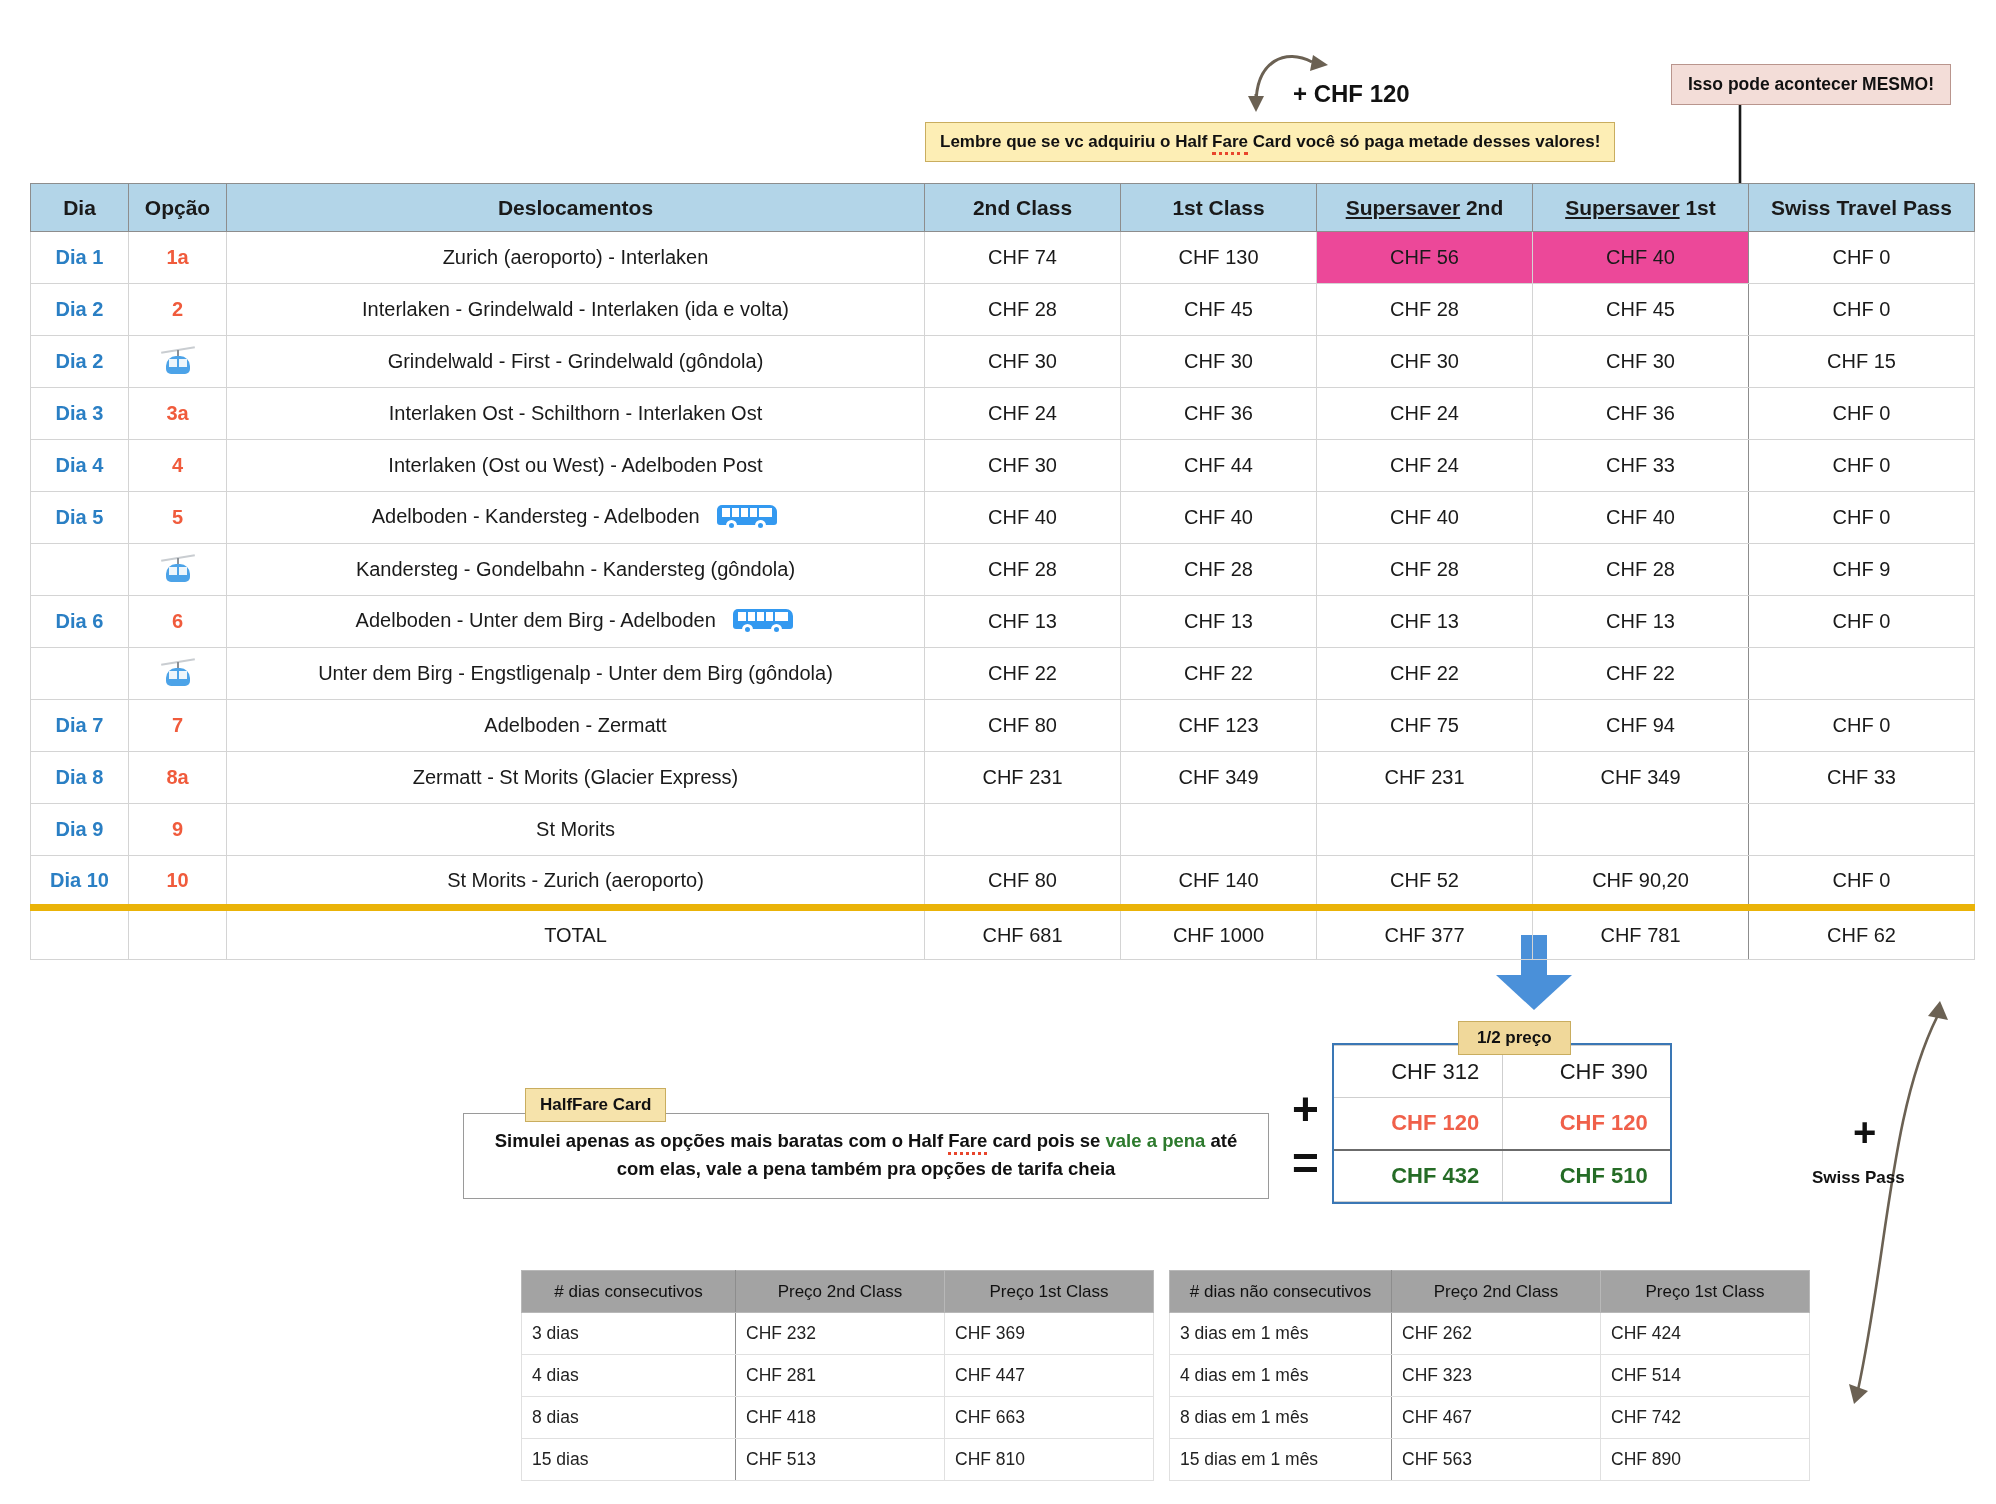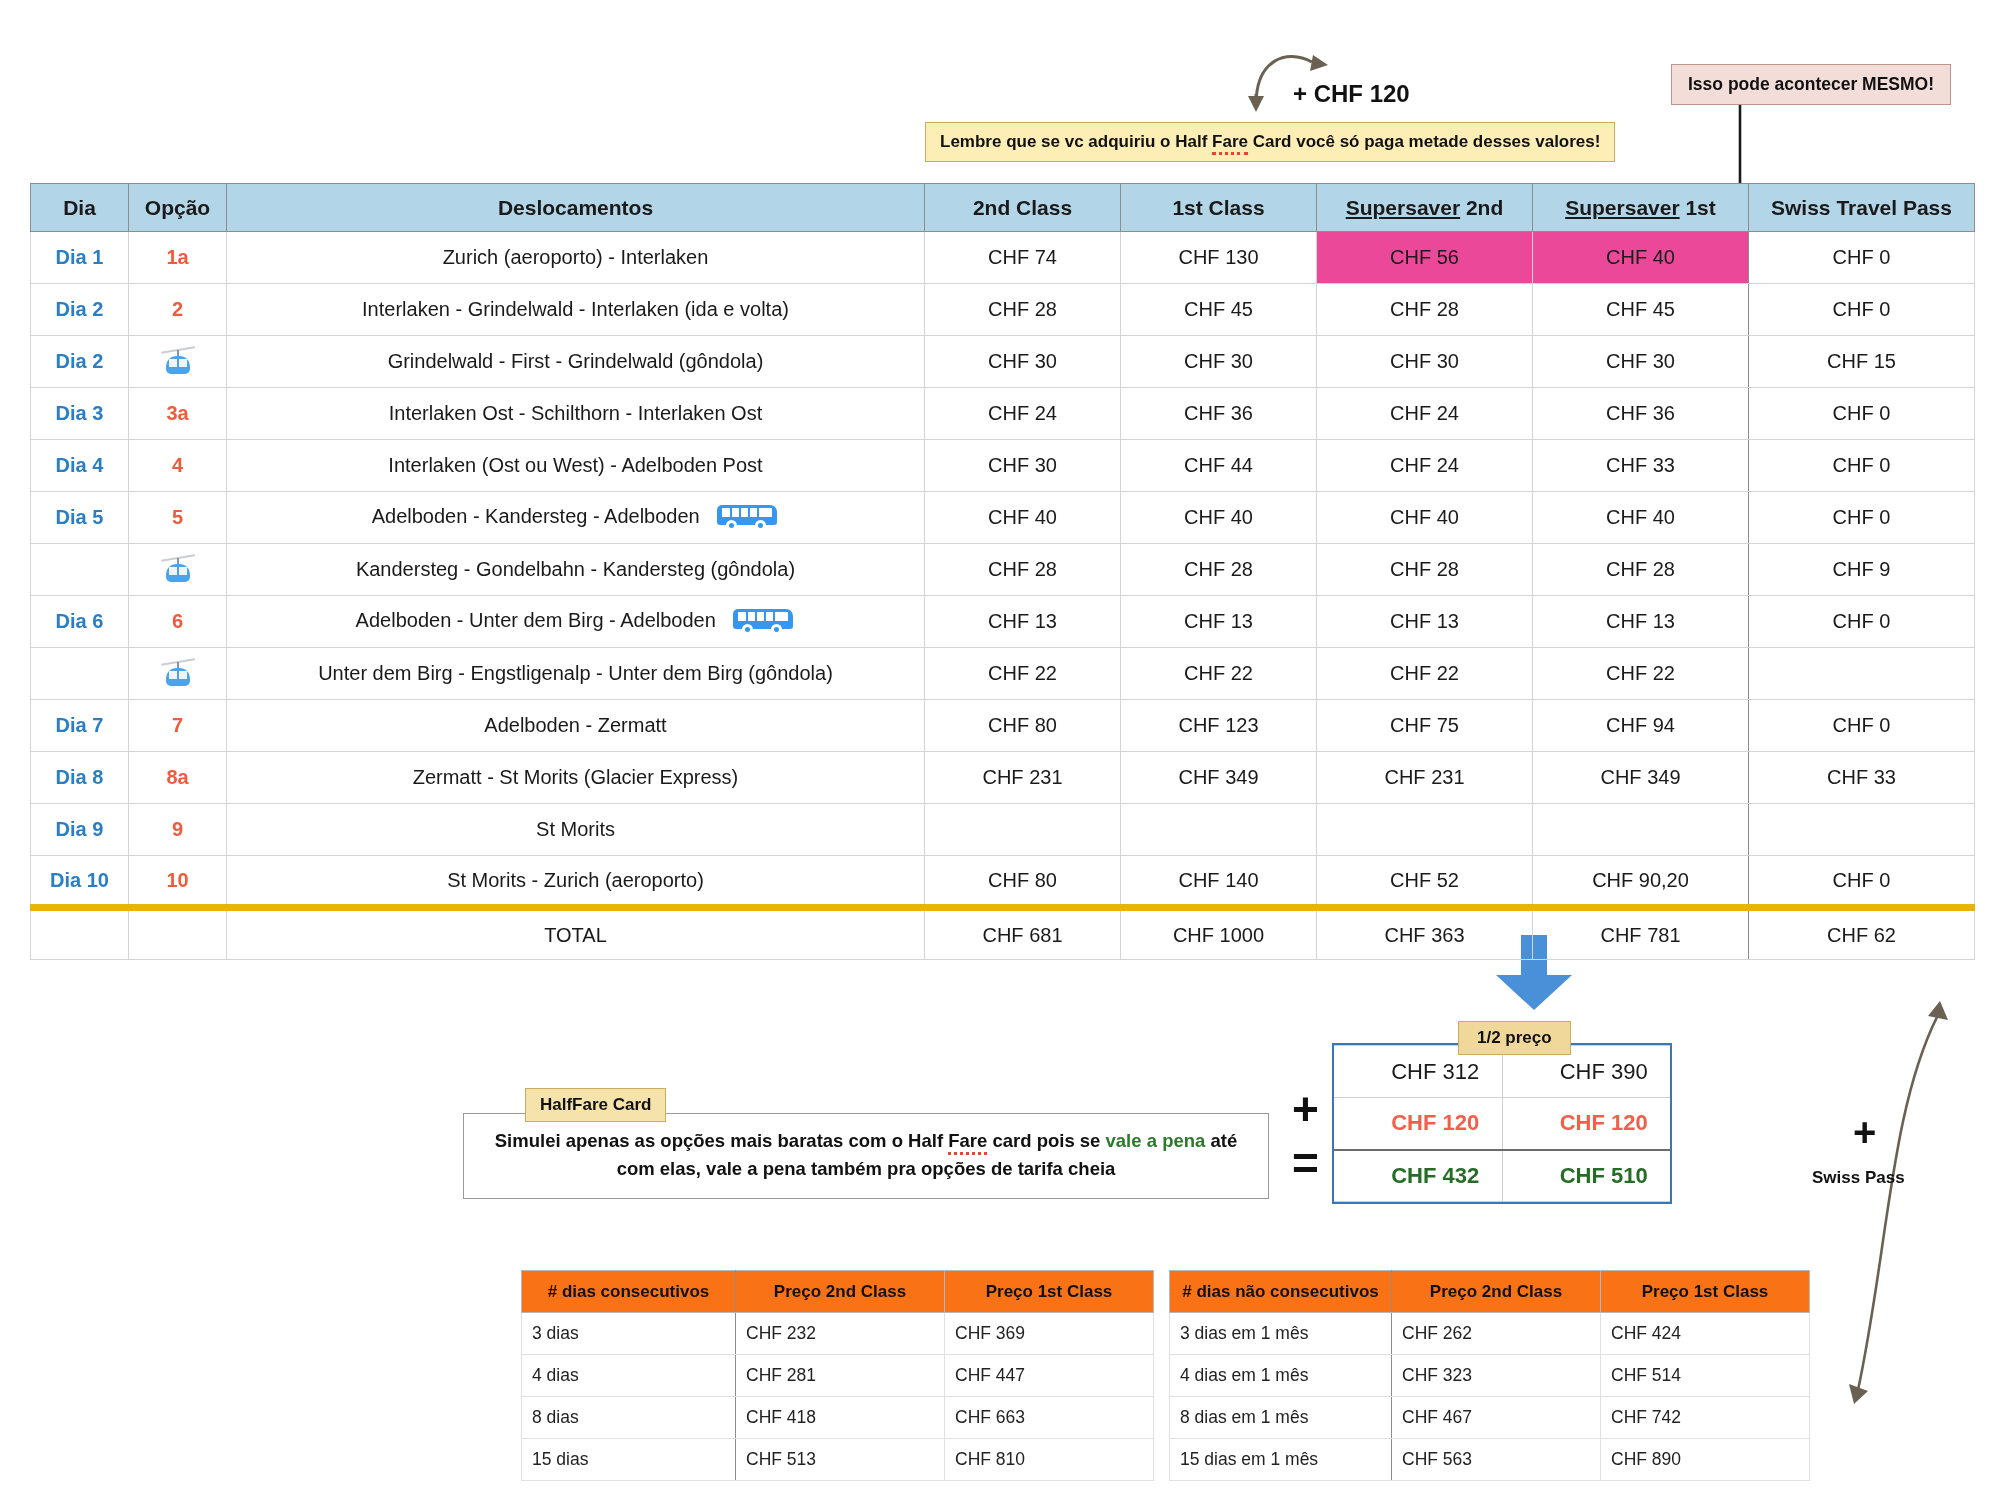"CHF 363" td.total-val { text: 363 -> 377 }
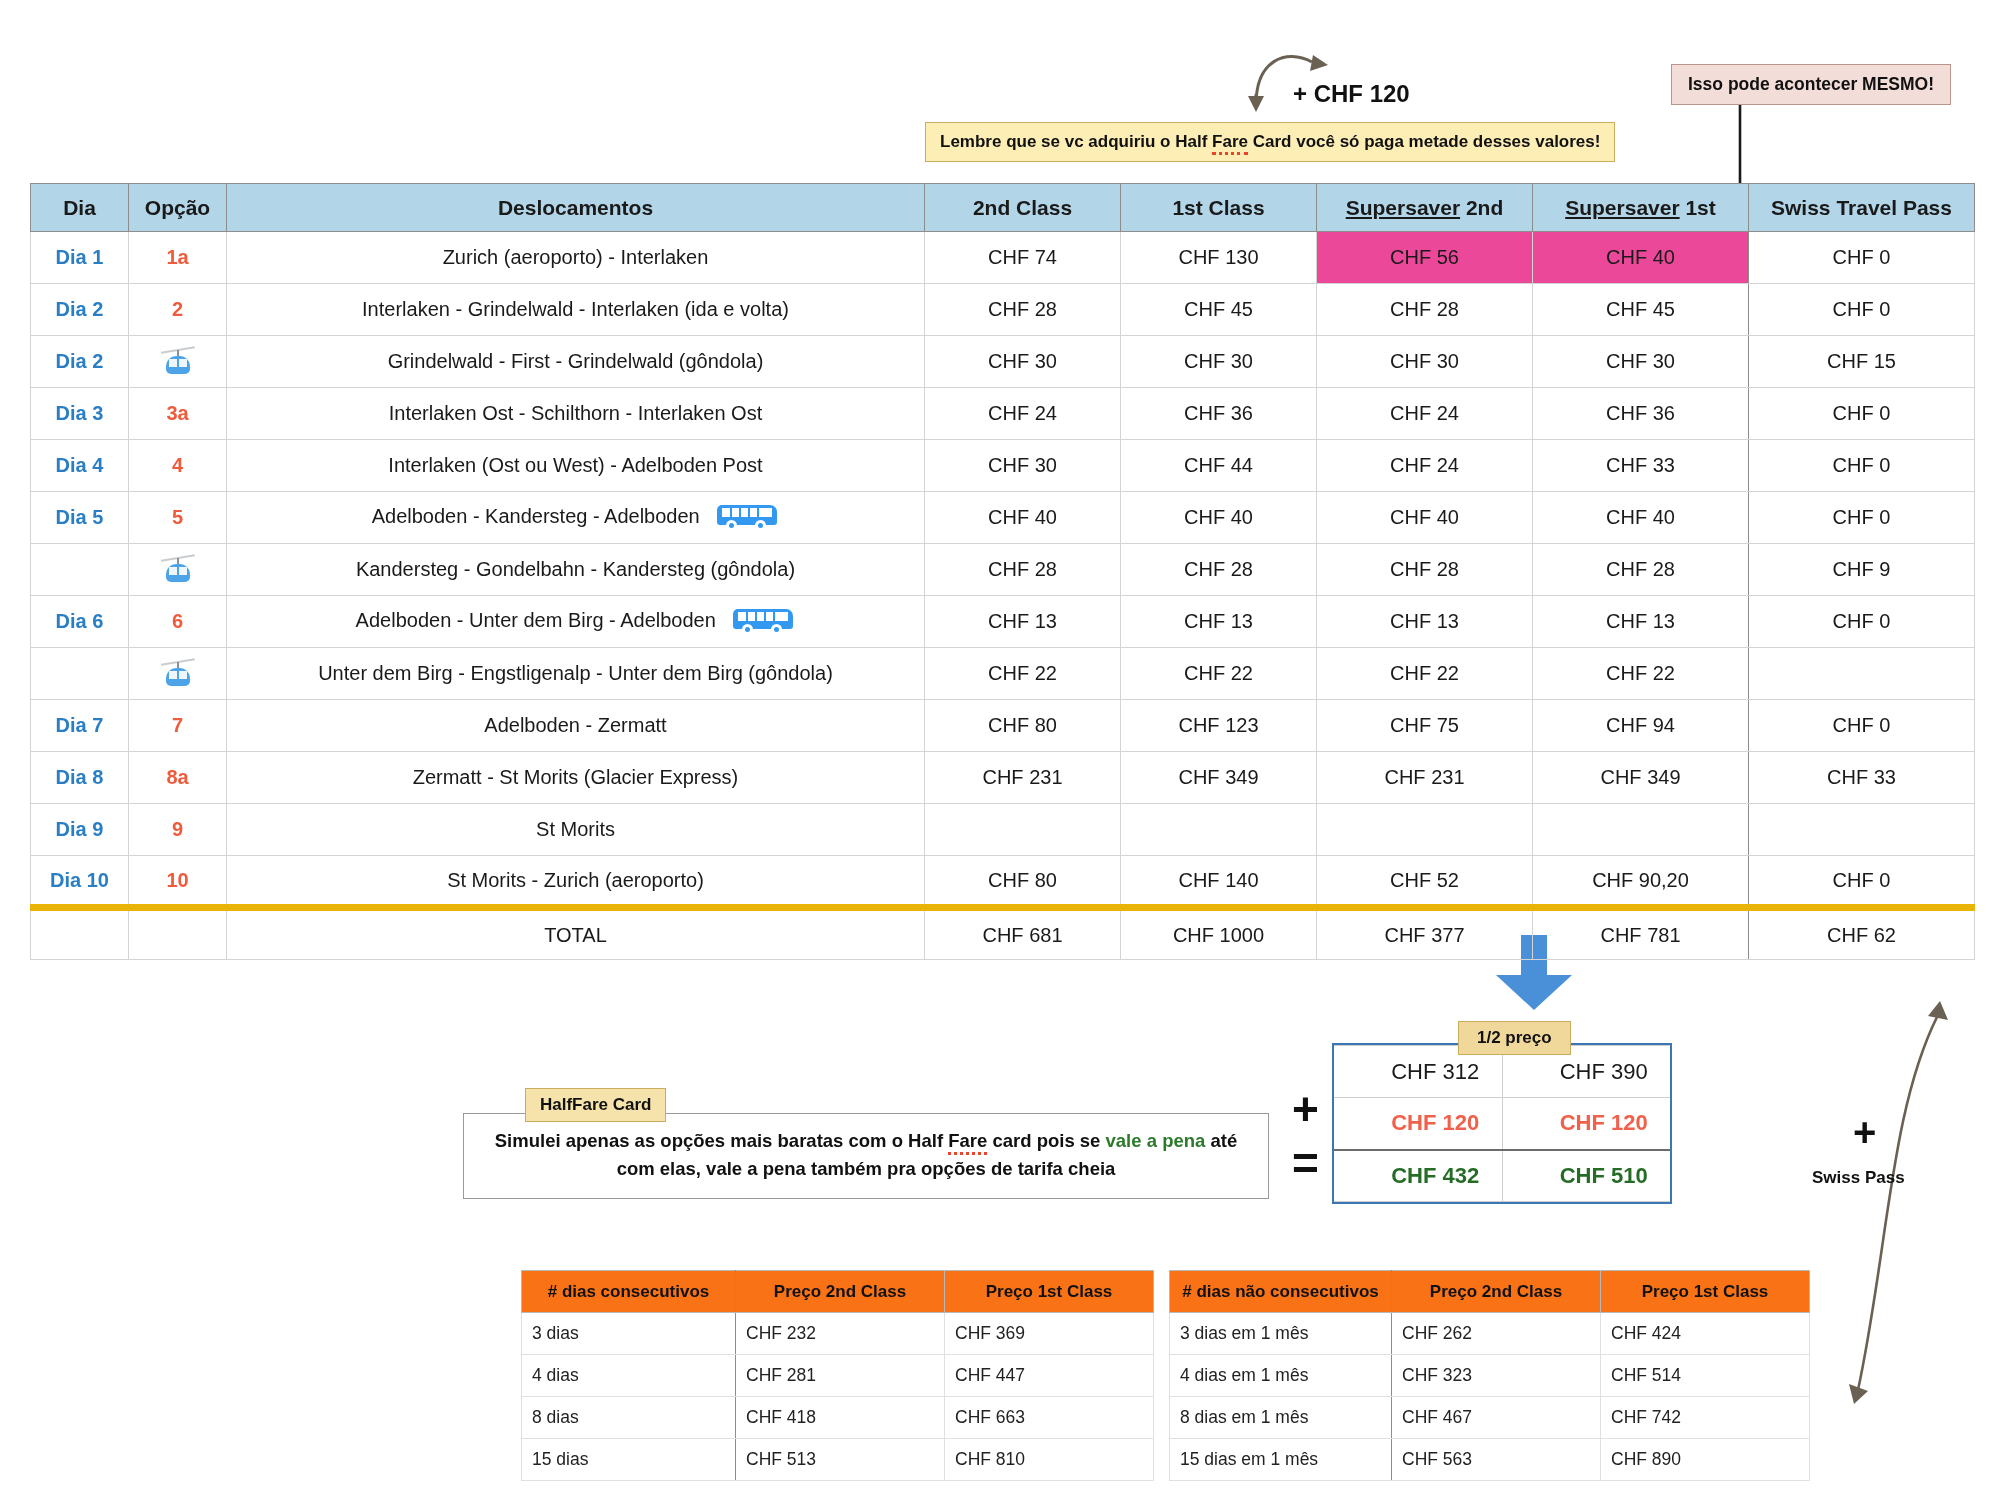"# dias consecutivos" .small-table th { background: #f97316 -> #a3a3a3; font-weight: bold -> normal }
